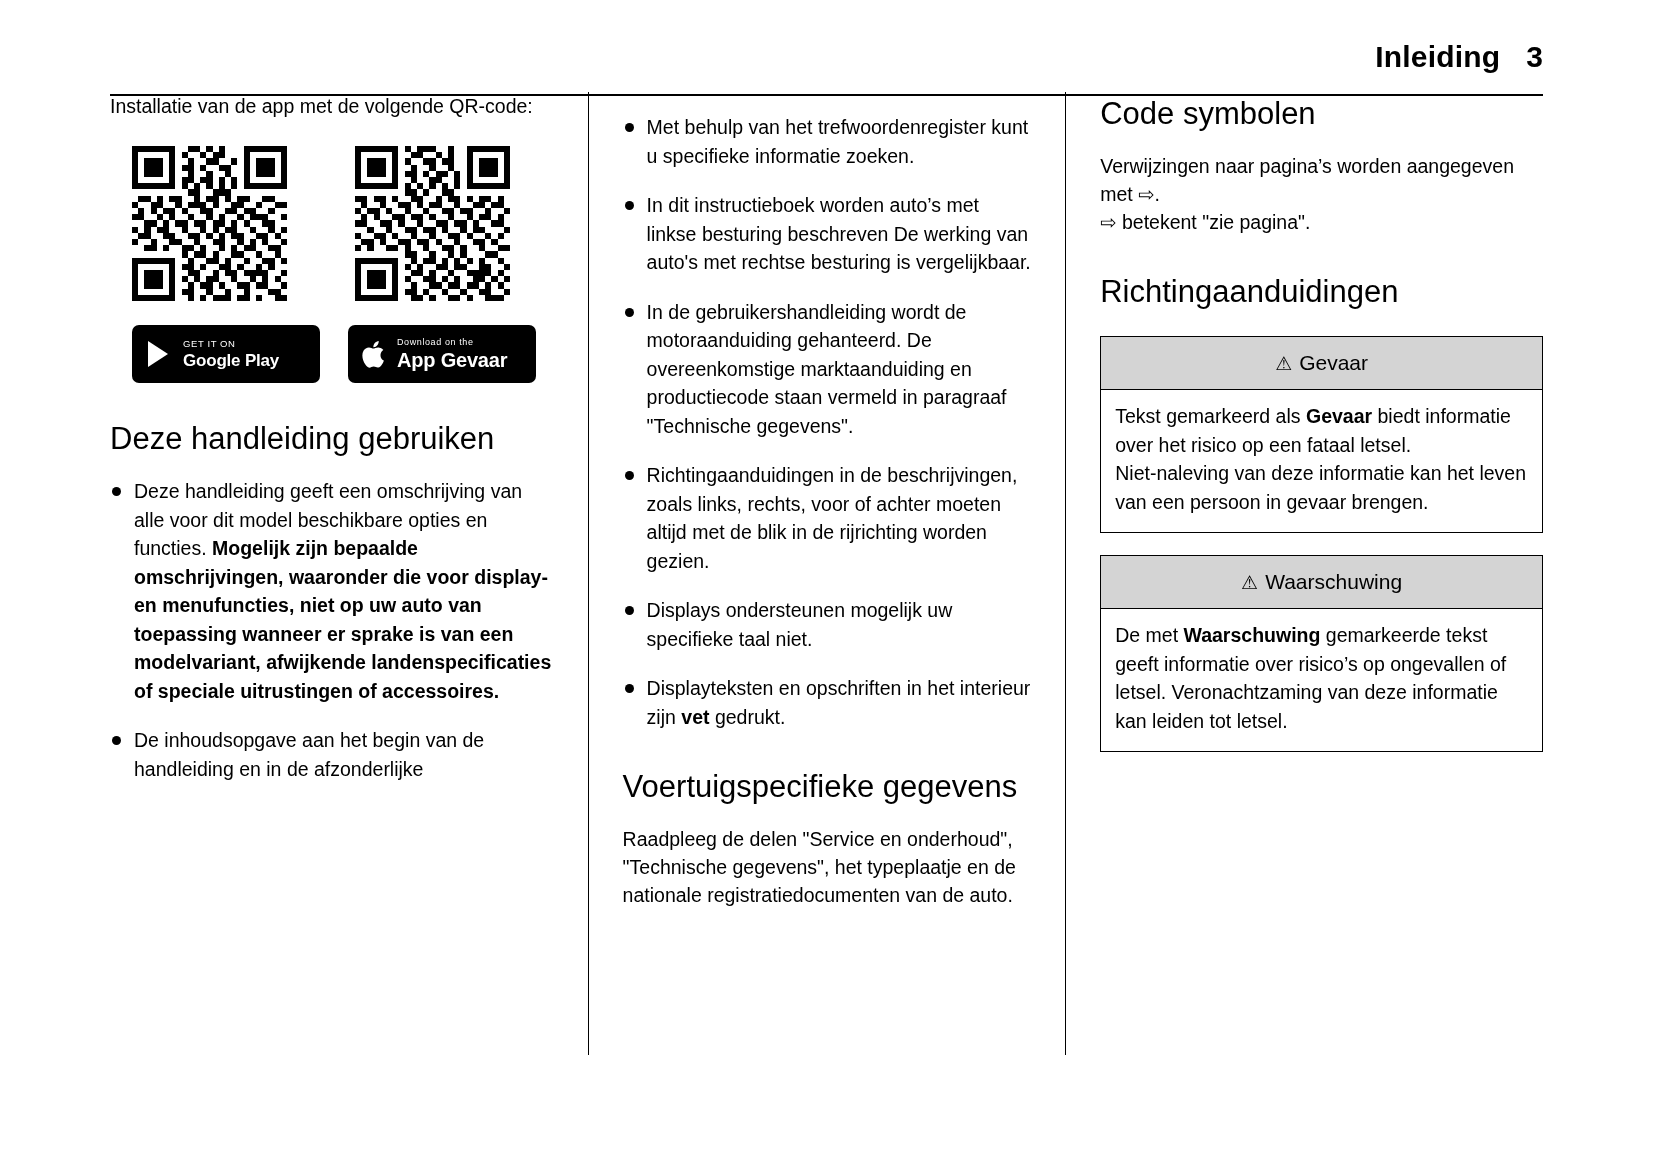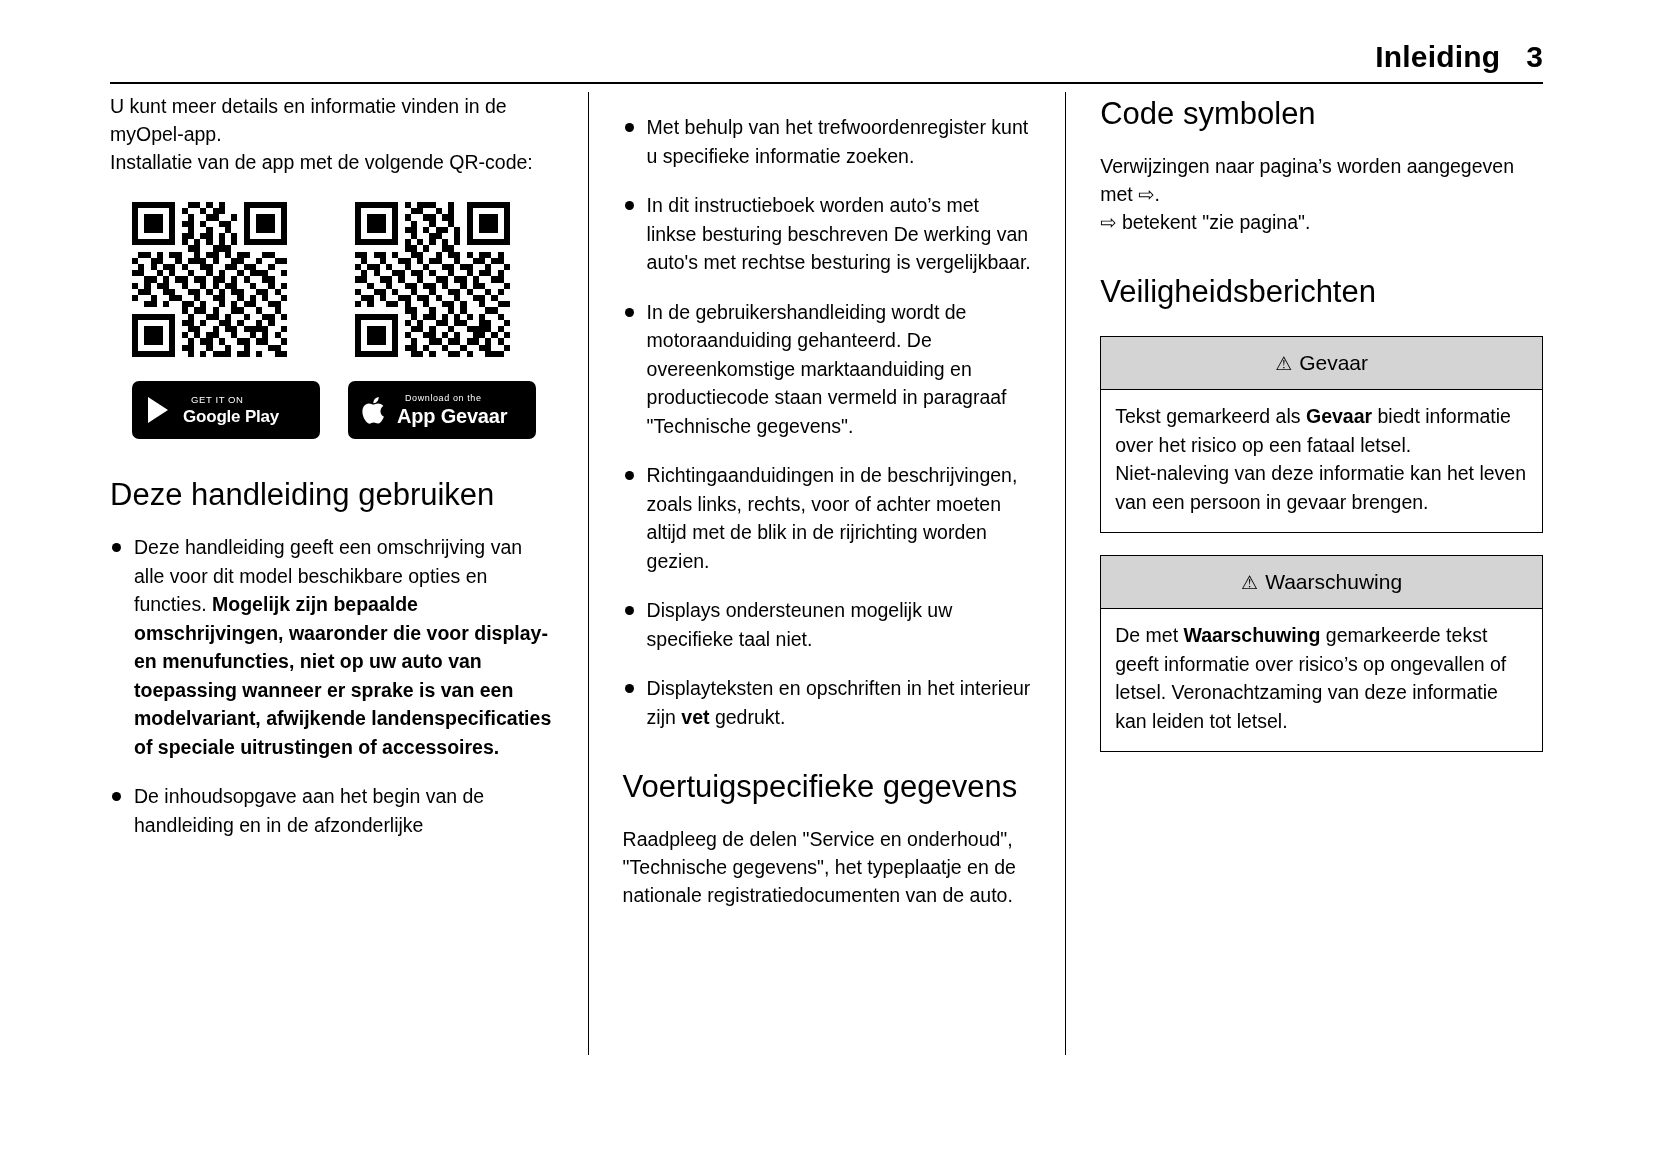"Inleiding" .header-inner { padding-bottom: 8px -> 20px }
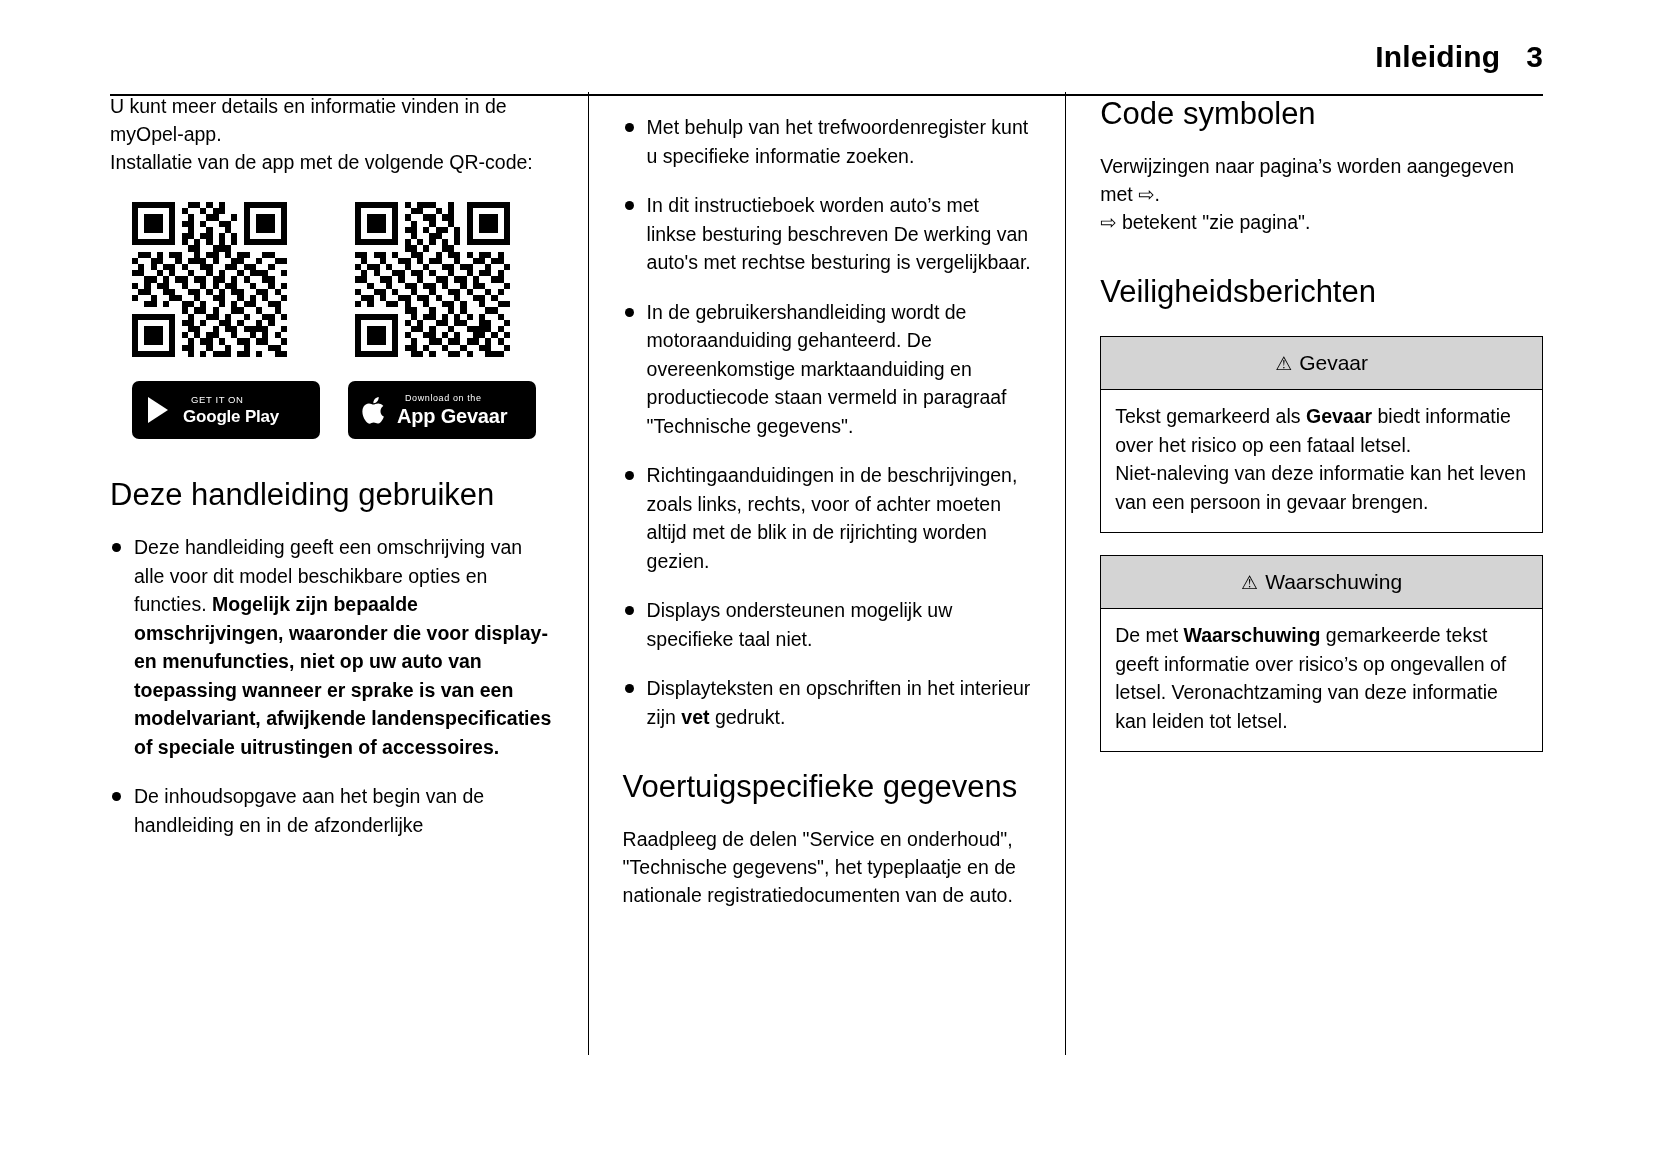"U kunt meer details en" p.body { html: <p>U kunt meer details en informatie vinden in de myOpel-app.</p> -> none }
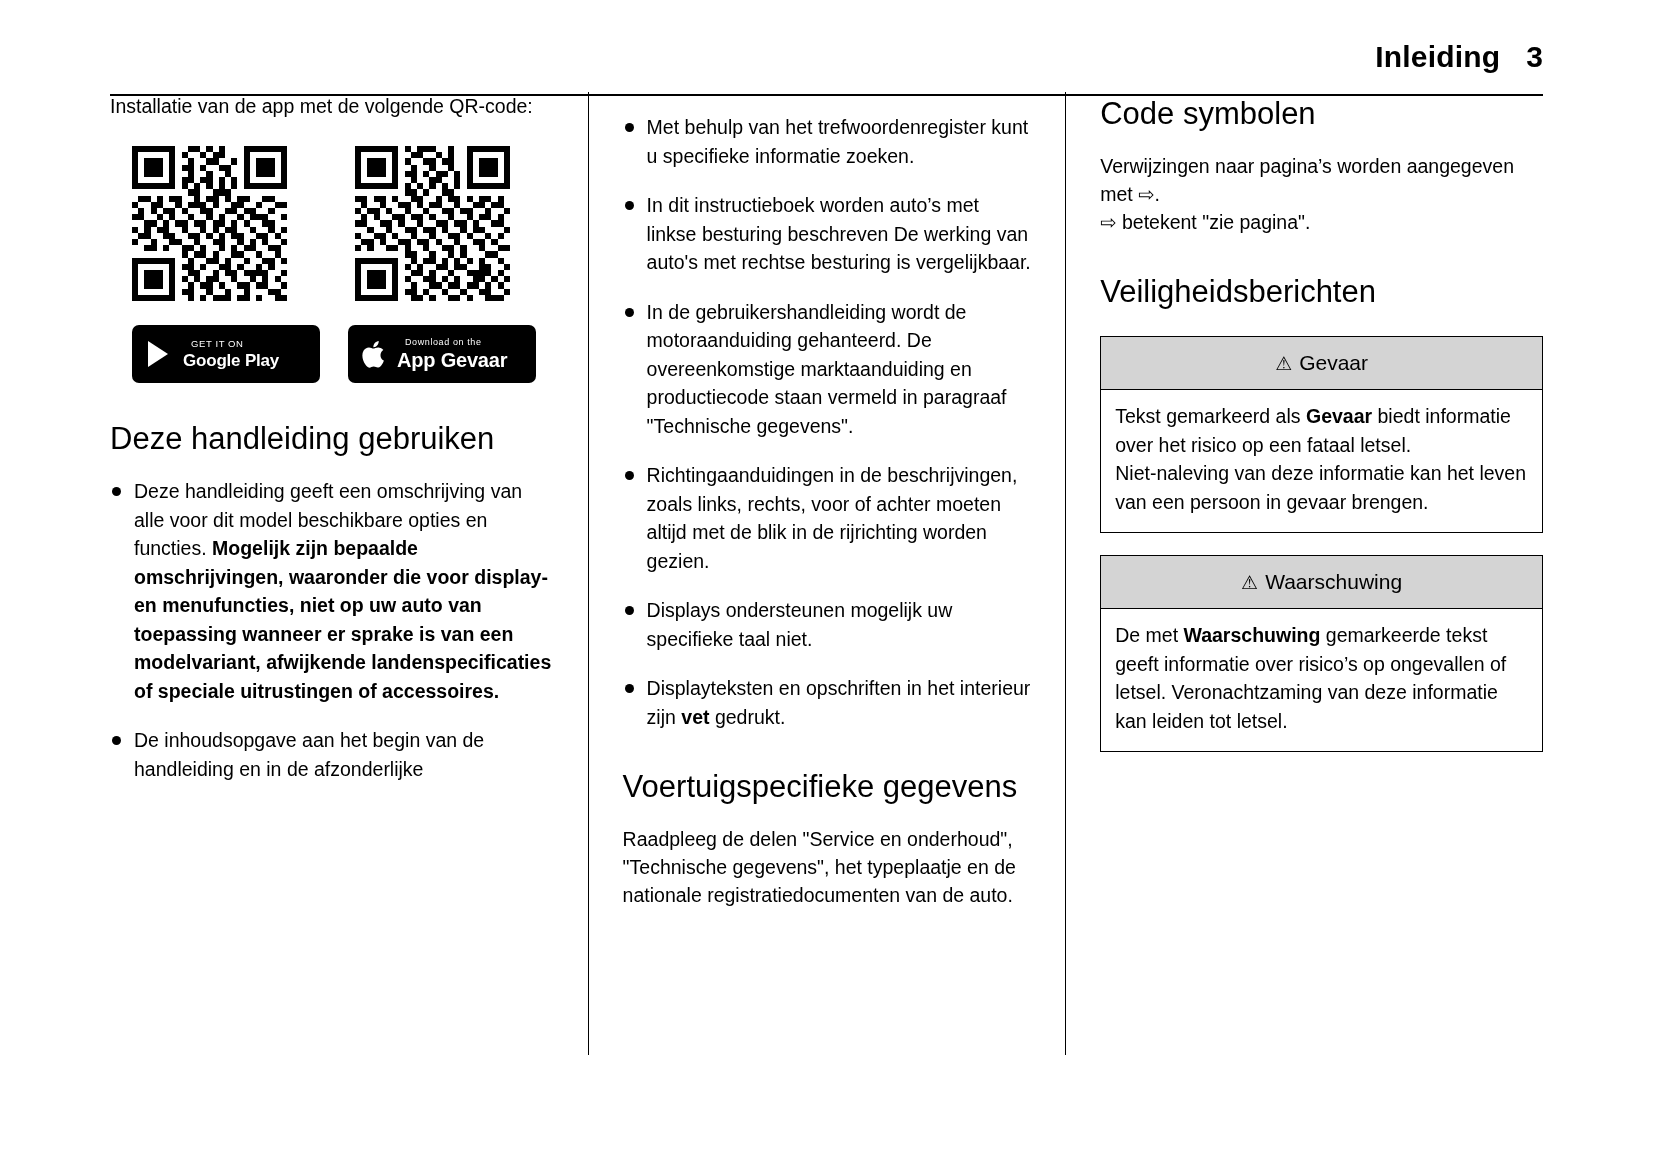"Veiligheidsberichten" h2.h2 { text: Veiligheidsberichten -> Richtingaanduidingen }
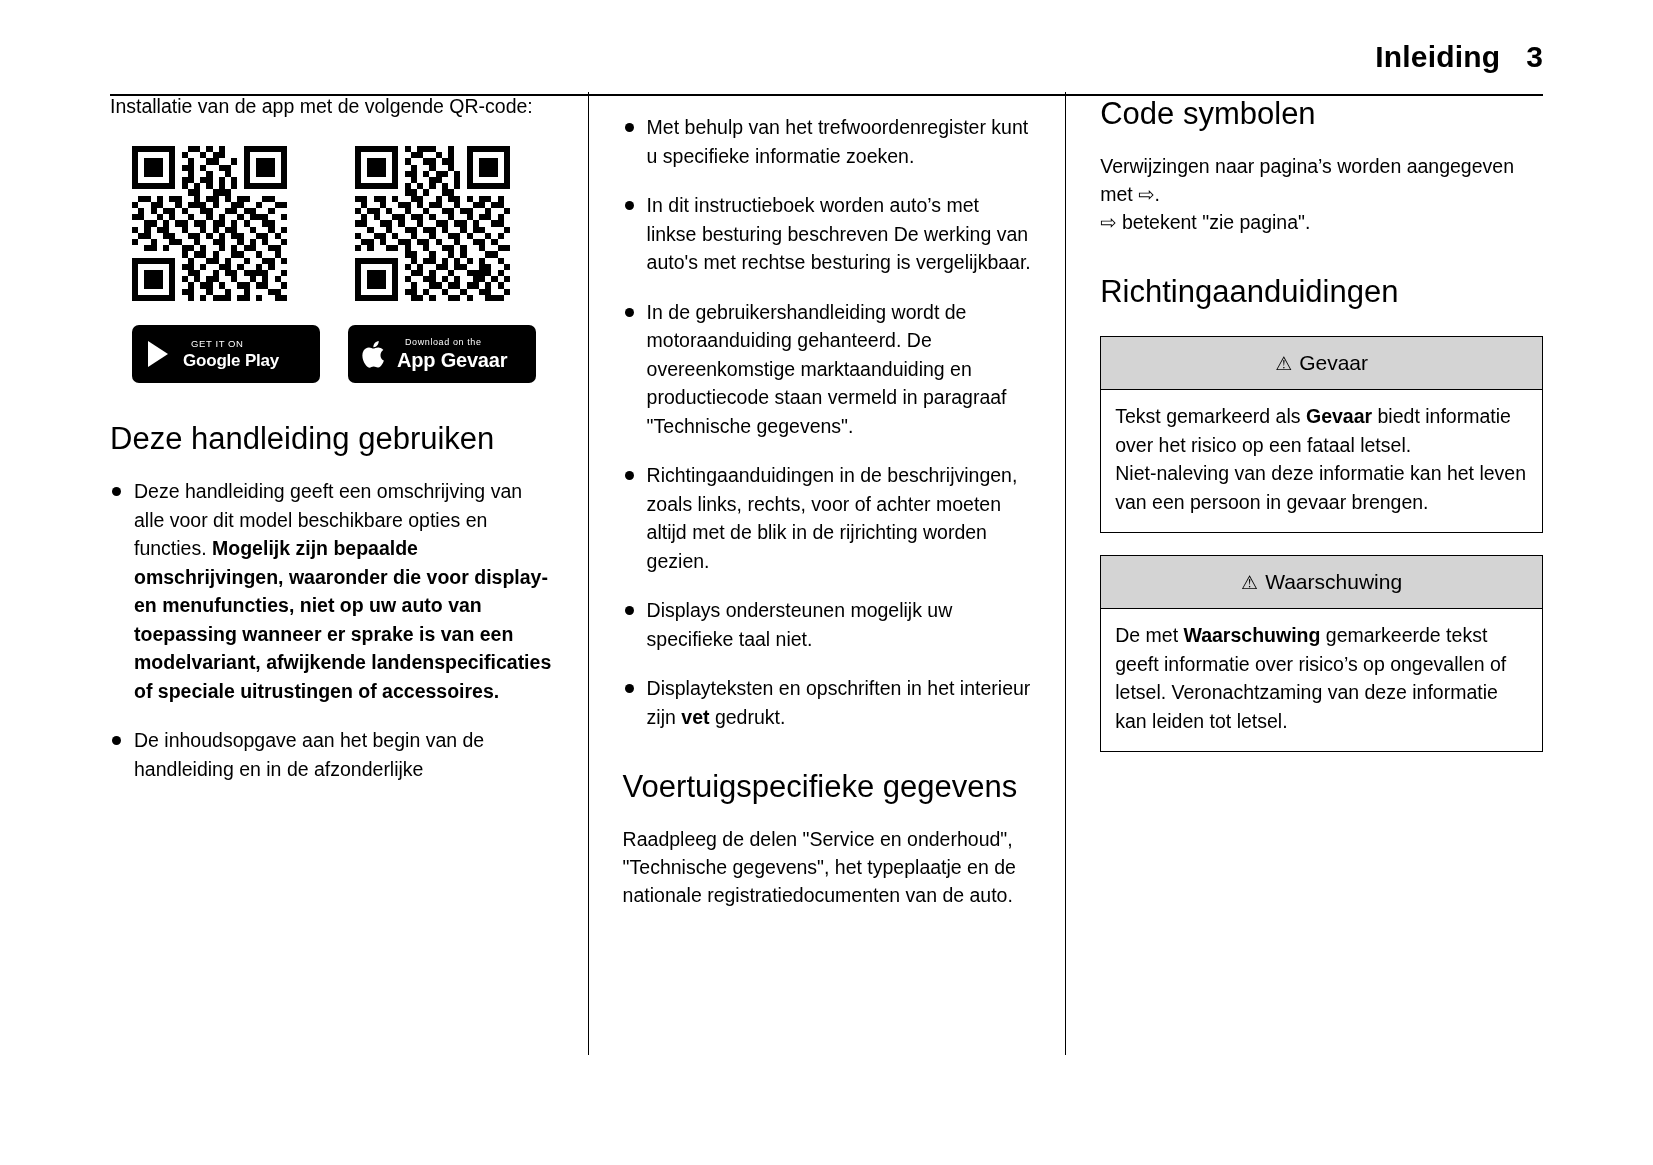"GET IT ON" .badge-small { margin-left: 8px -> none }
